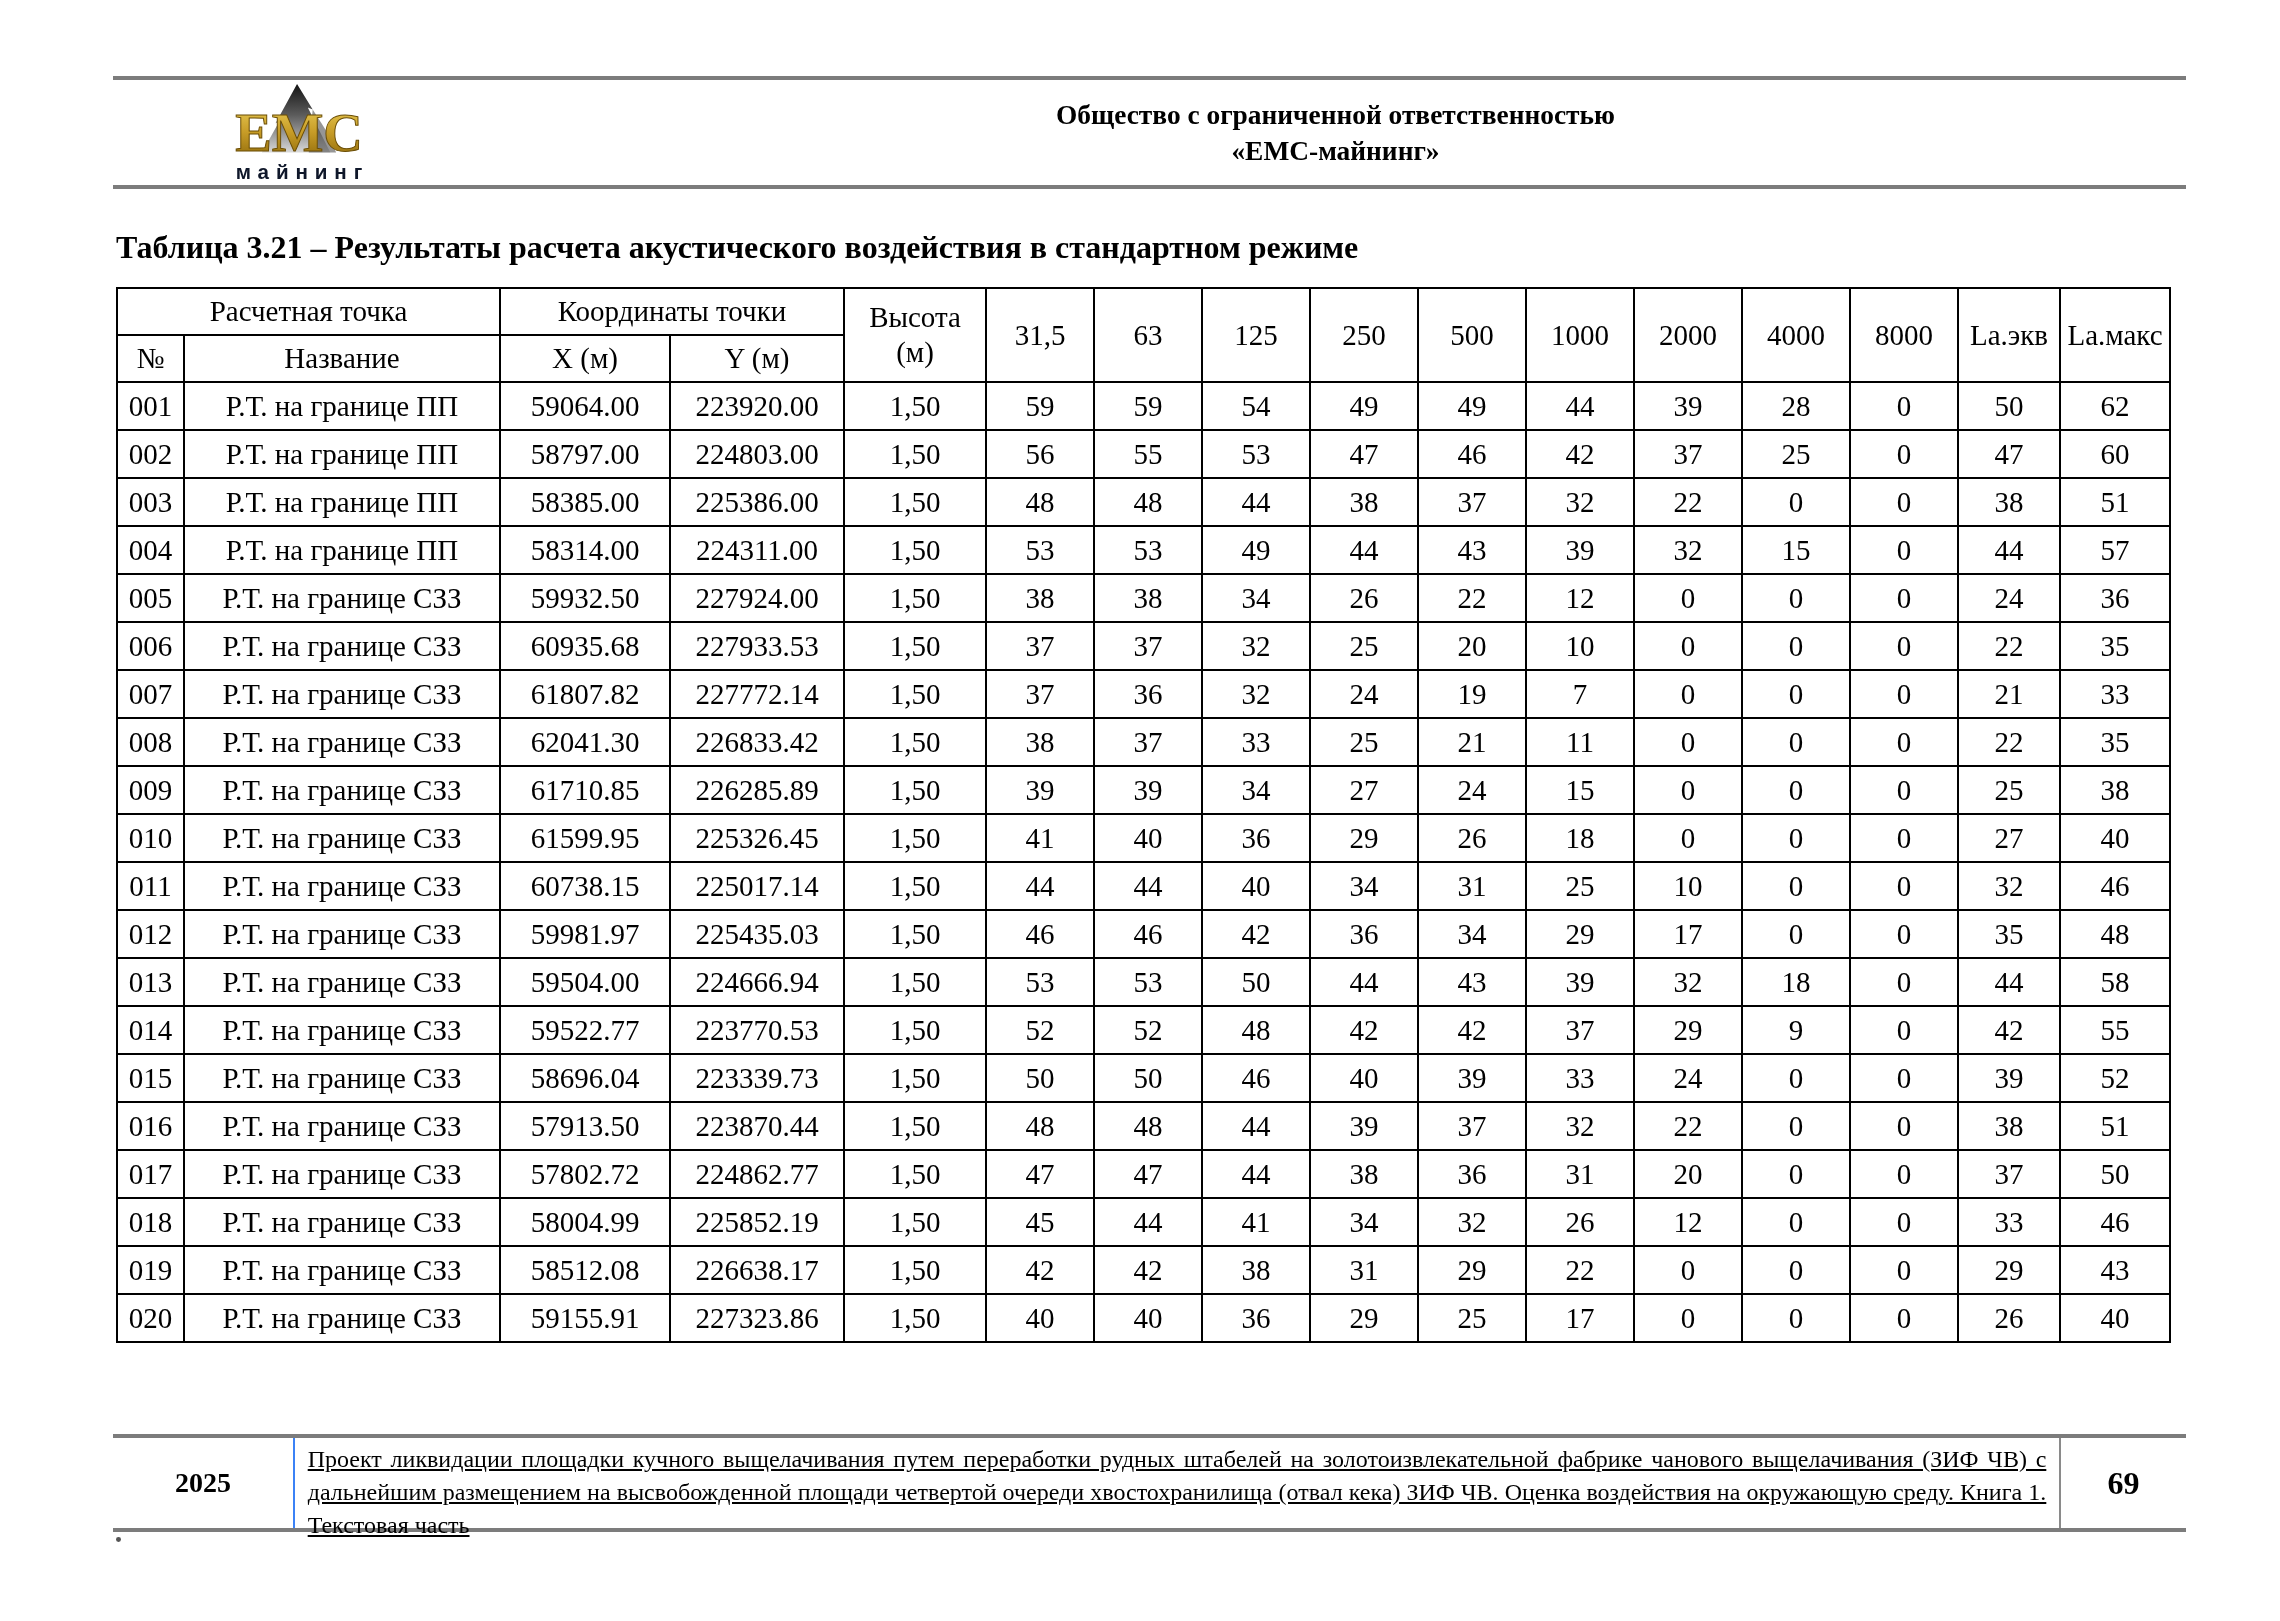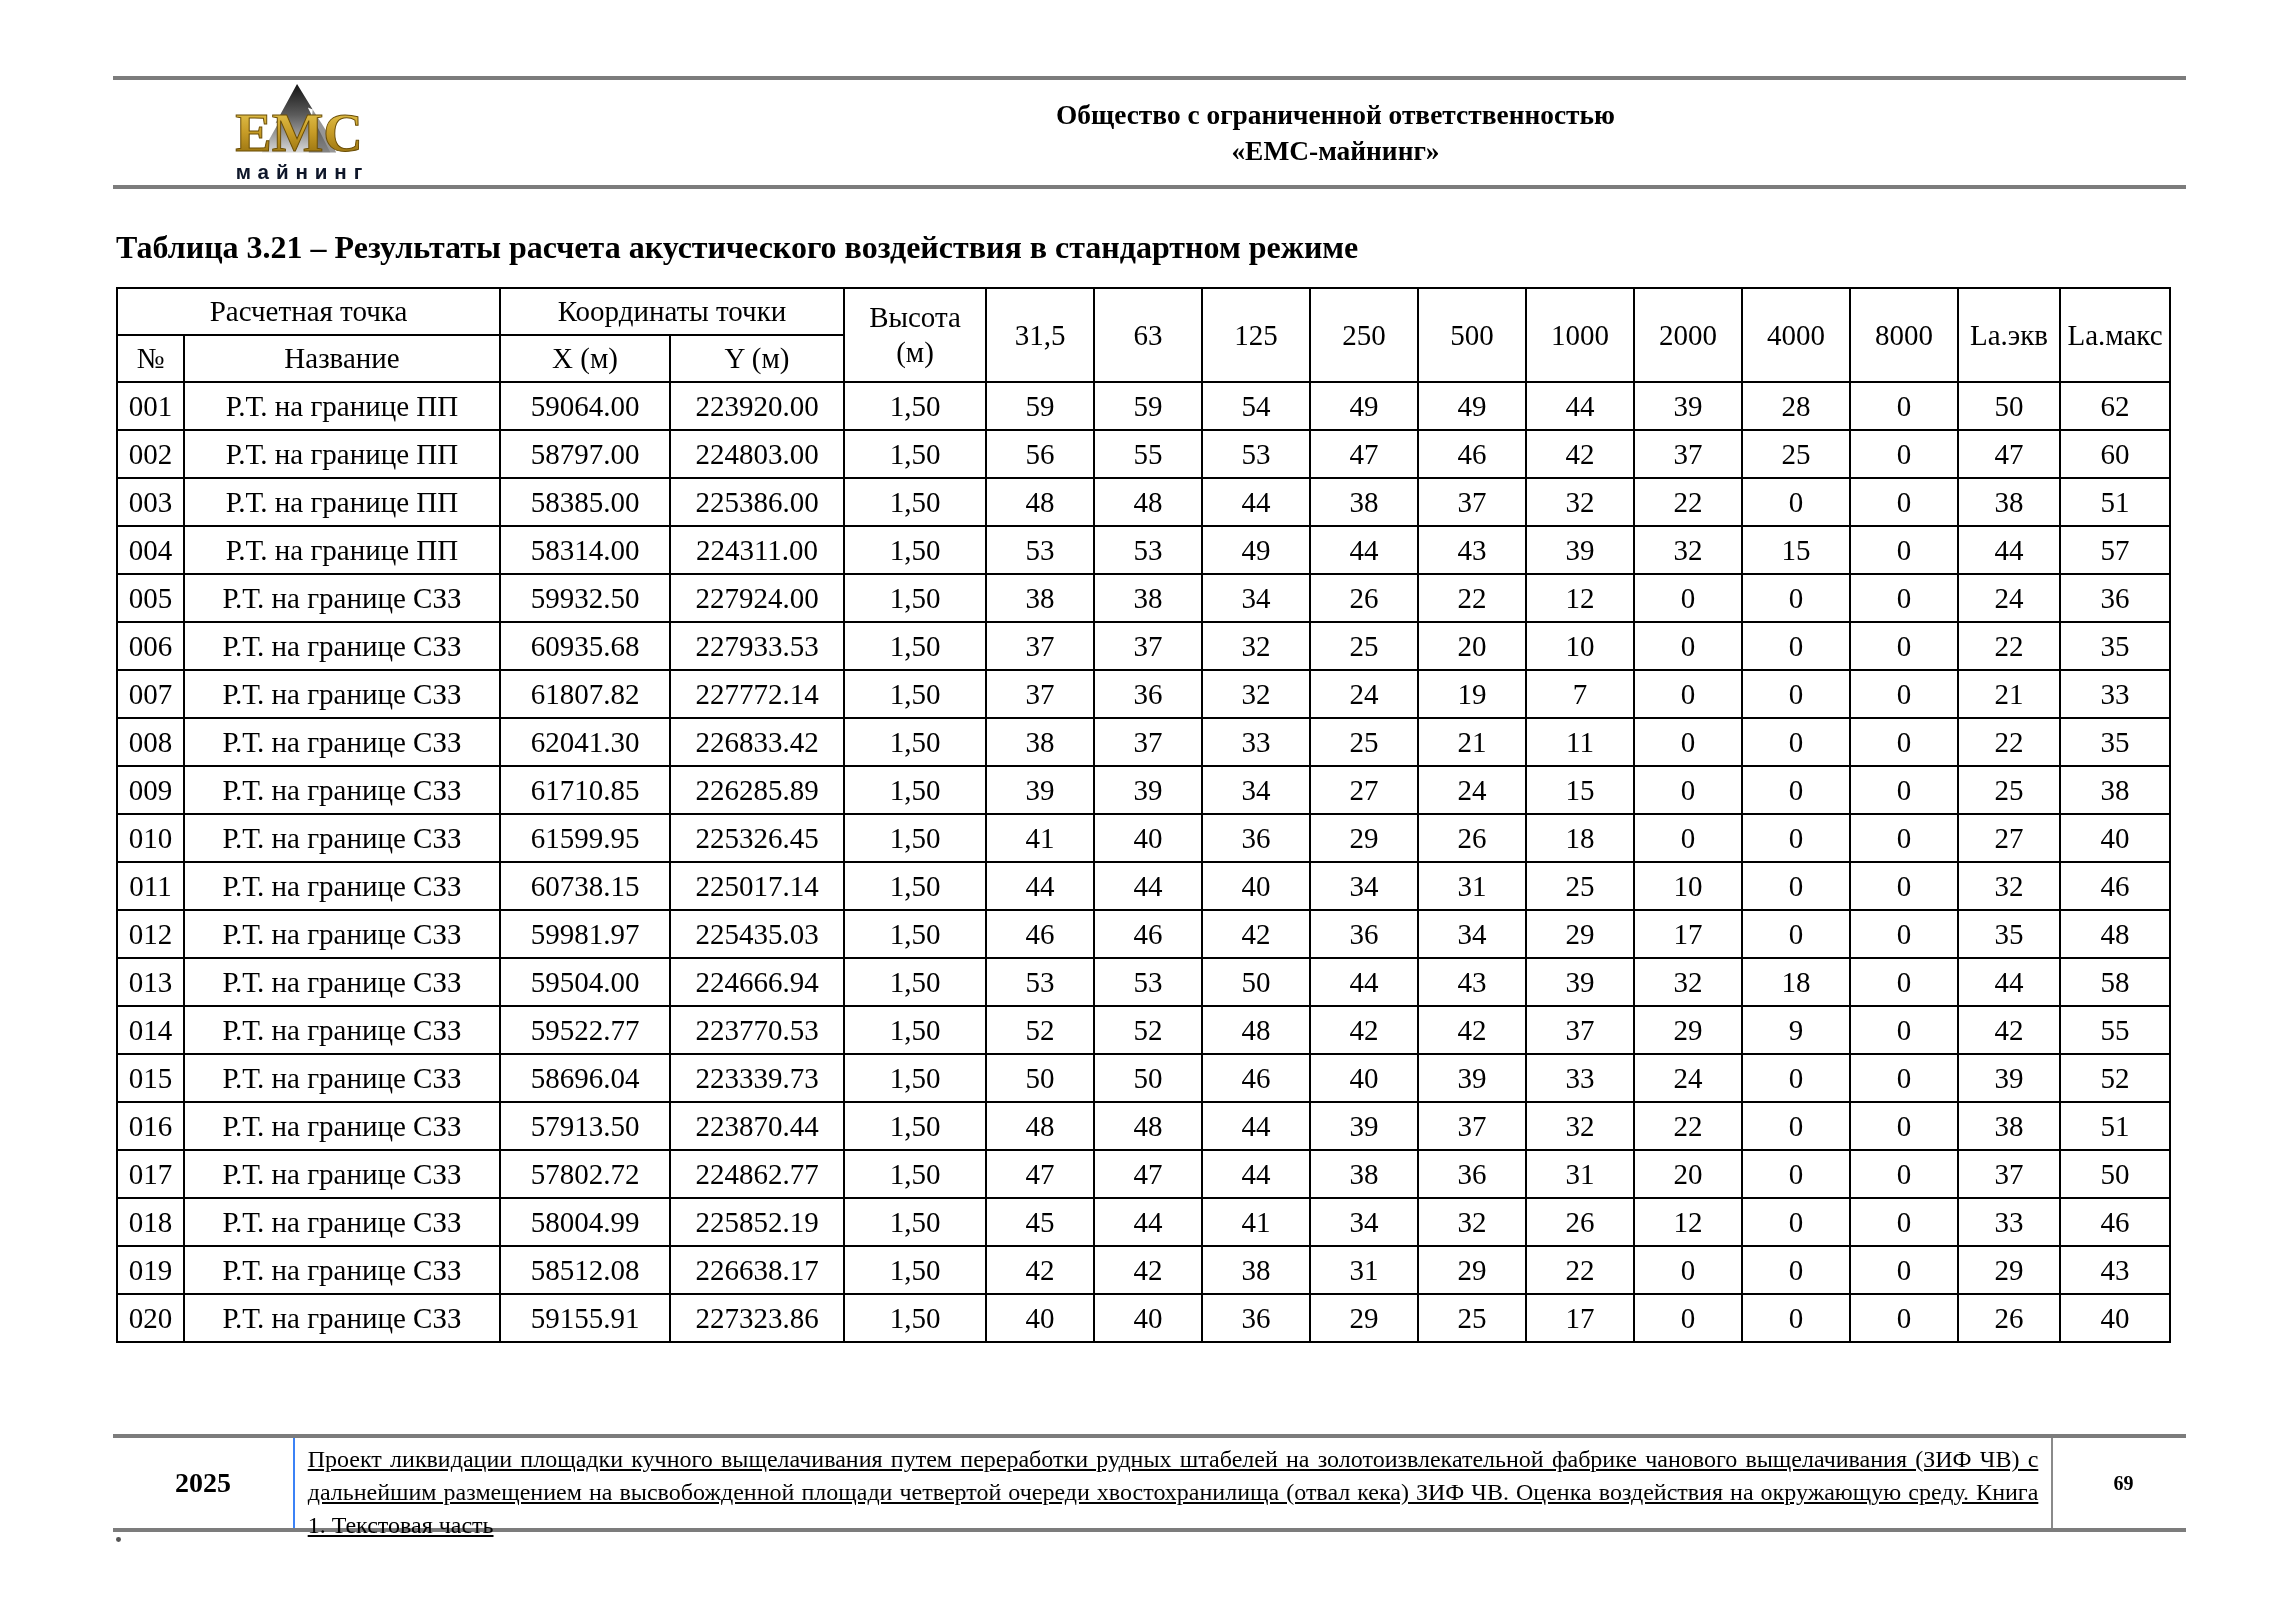"69" .footer-page { font-size: 20px -> 32px; padding-left: 8px -> none }
